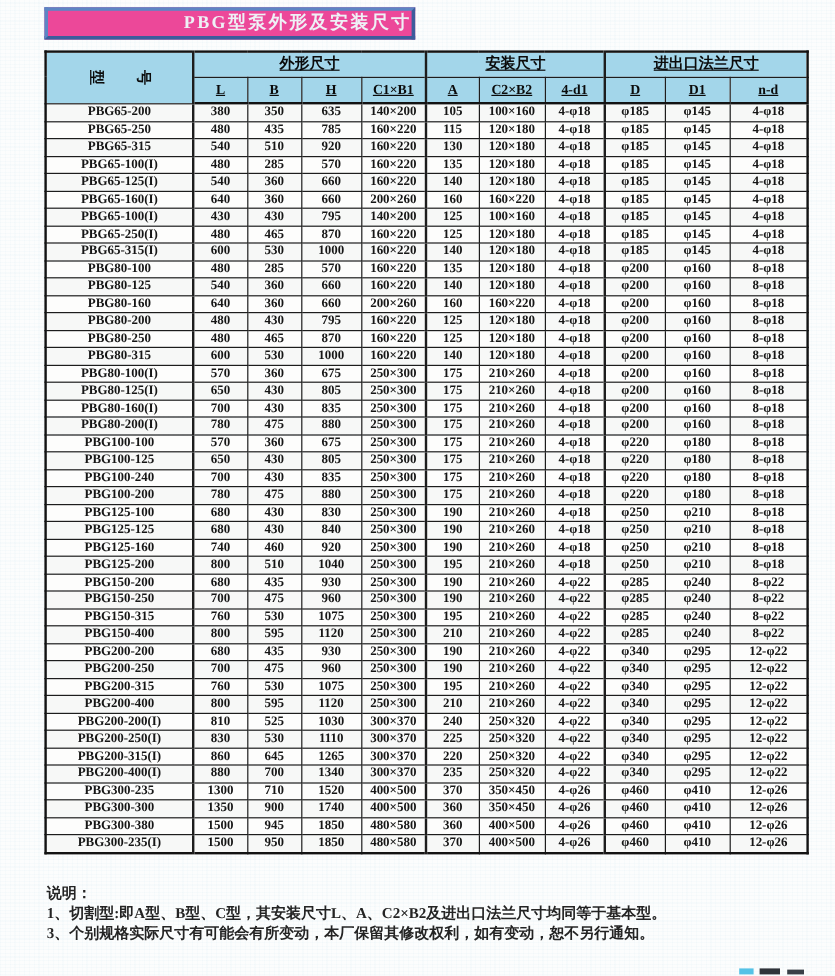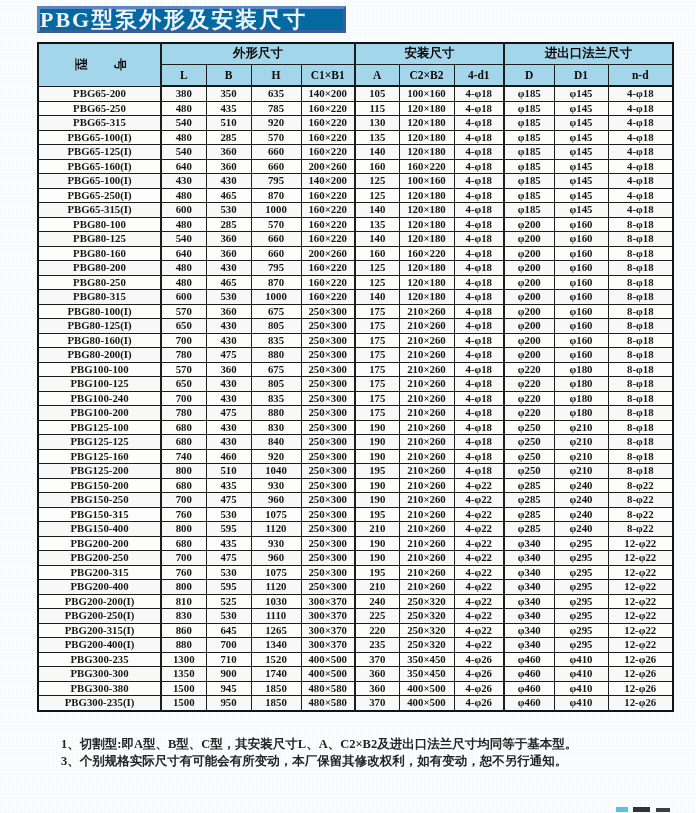"PBG型泵外形及安装尺寸" .title-bar { background: #0369a1 -> #ec4899; font-size: 22px -> 15px; text-align: left -> right }
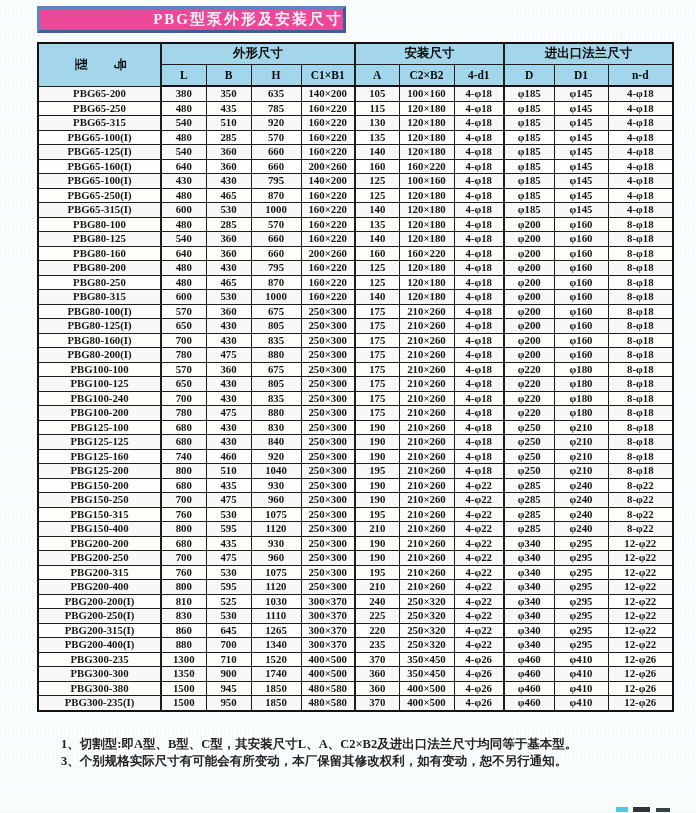"外形尺寸" .spec-table thead th { text-decoration: none -> underline }
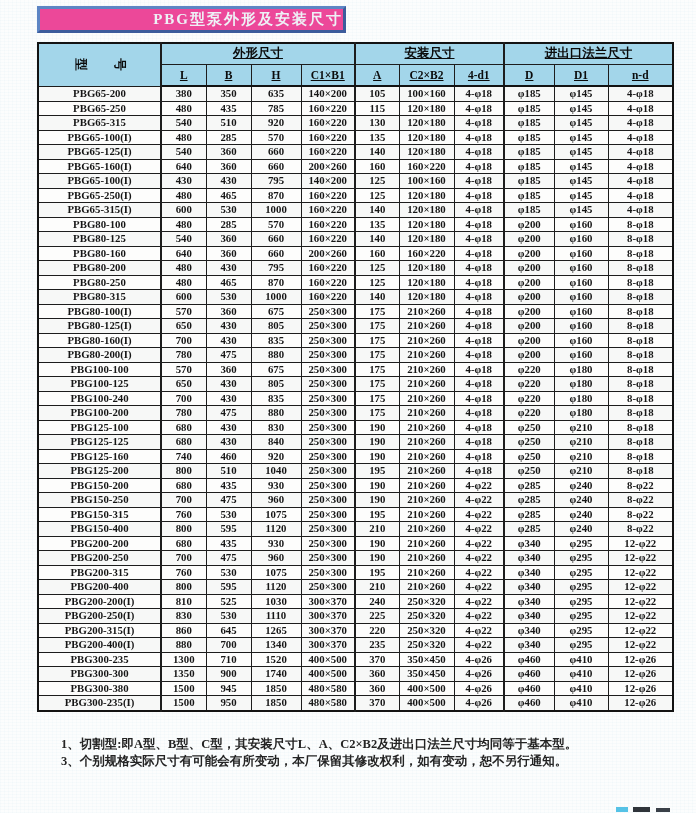"说明：" div { html: none -> <div>说明：</div> }
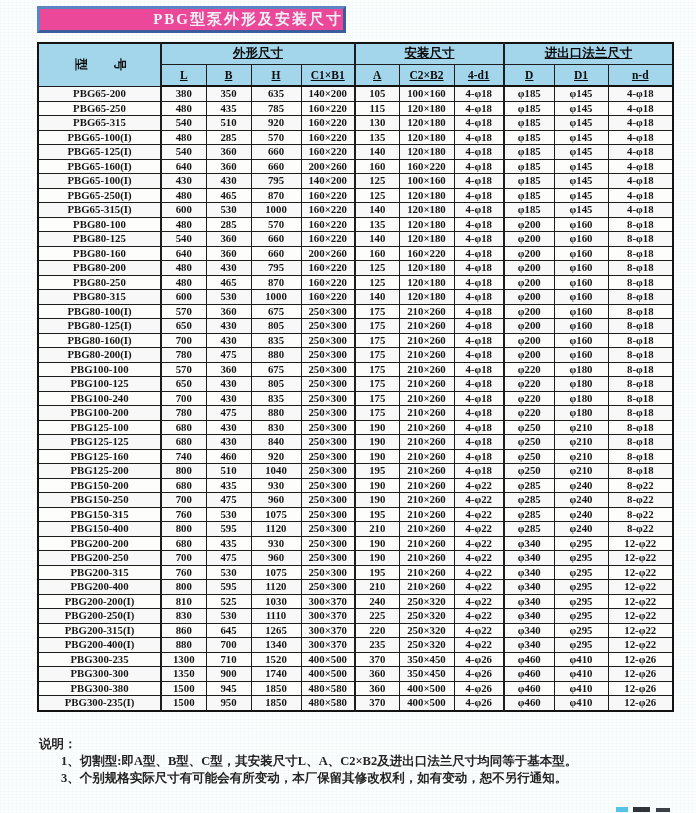"1、切割型:即A型、B型、C型，其安装尺寸L、A、C2×B2及进出口法兰尺寸均同" .notes .note-item { margin-left: 22px -> none }
